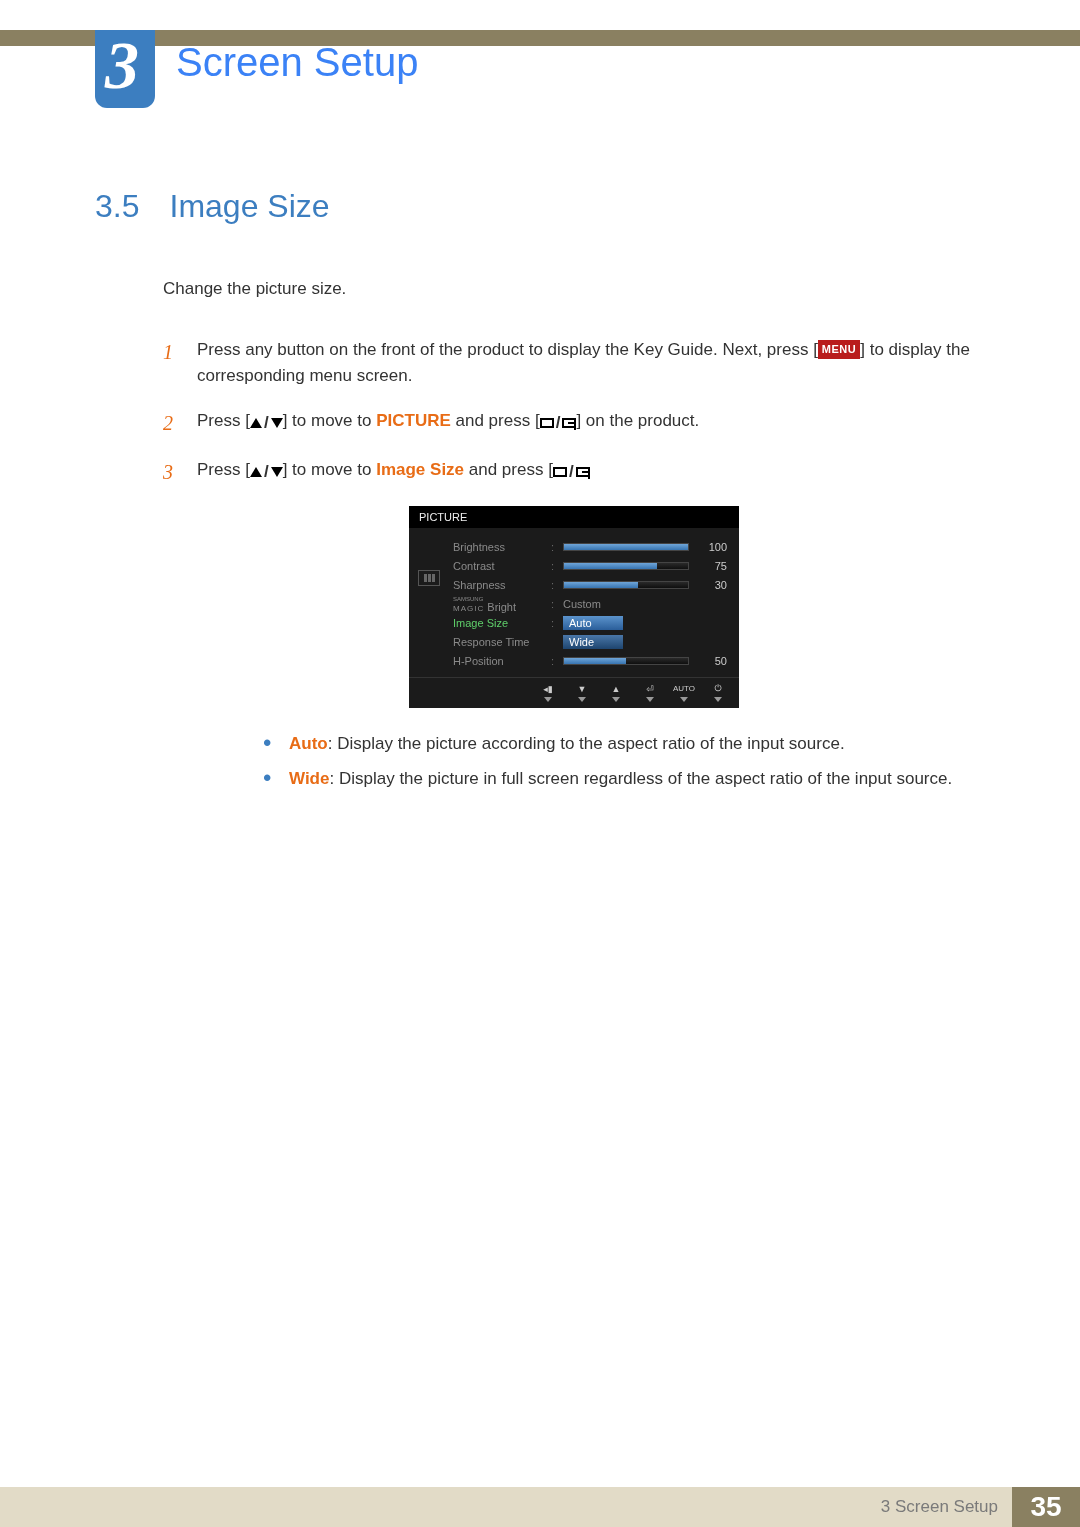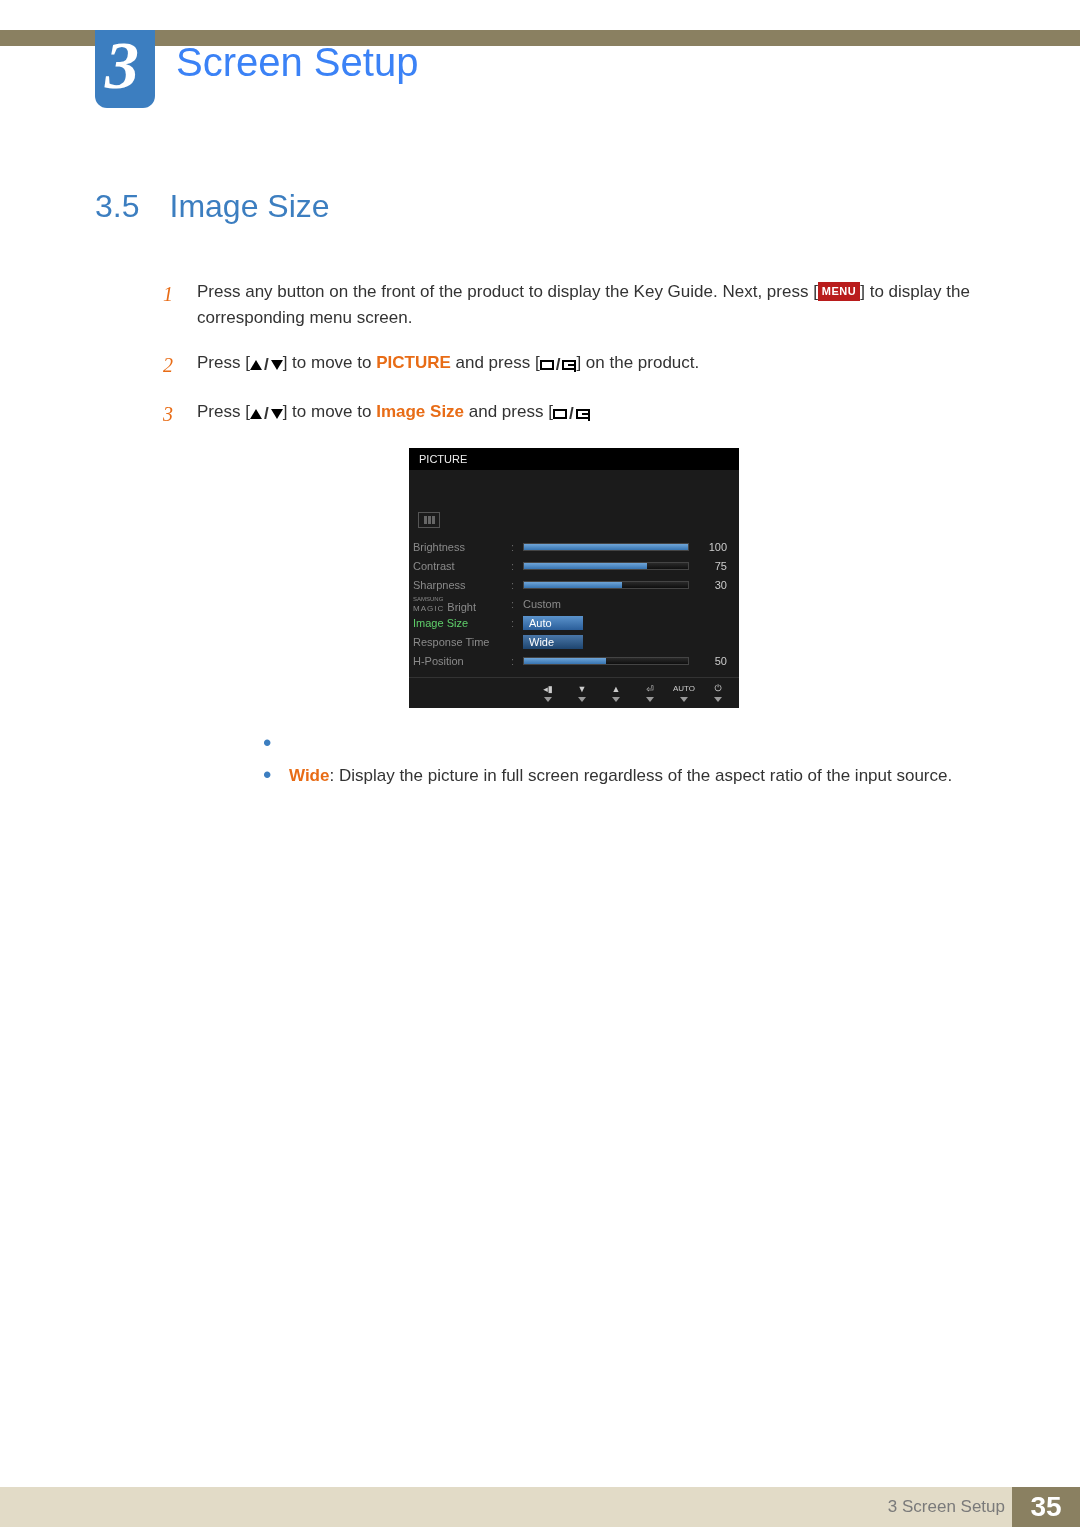"Change the picture size." div.intro { html: none -> <div>Change the picture size.</div> }
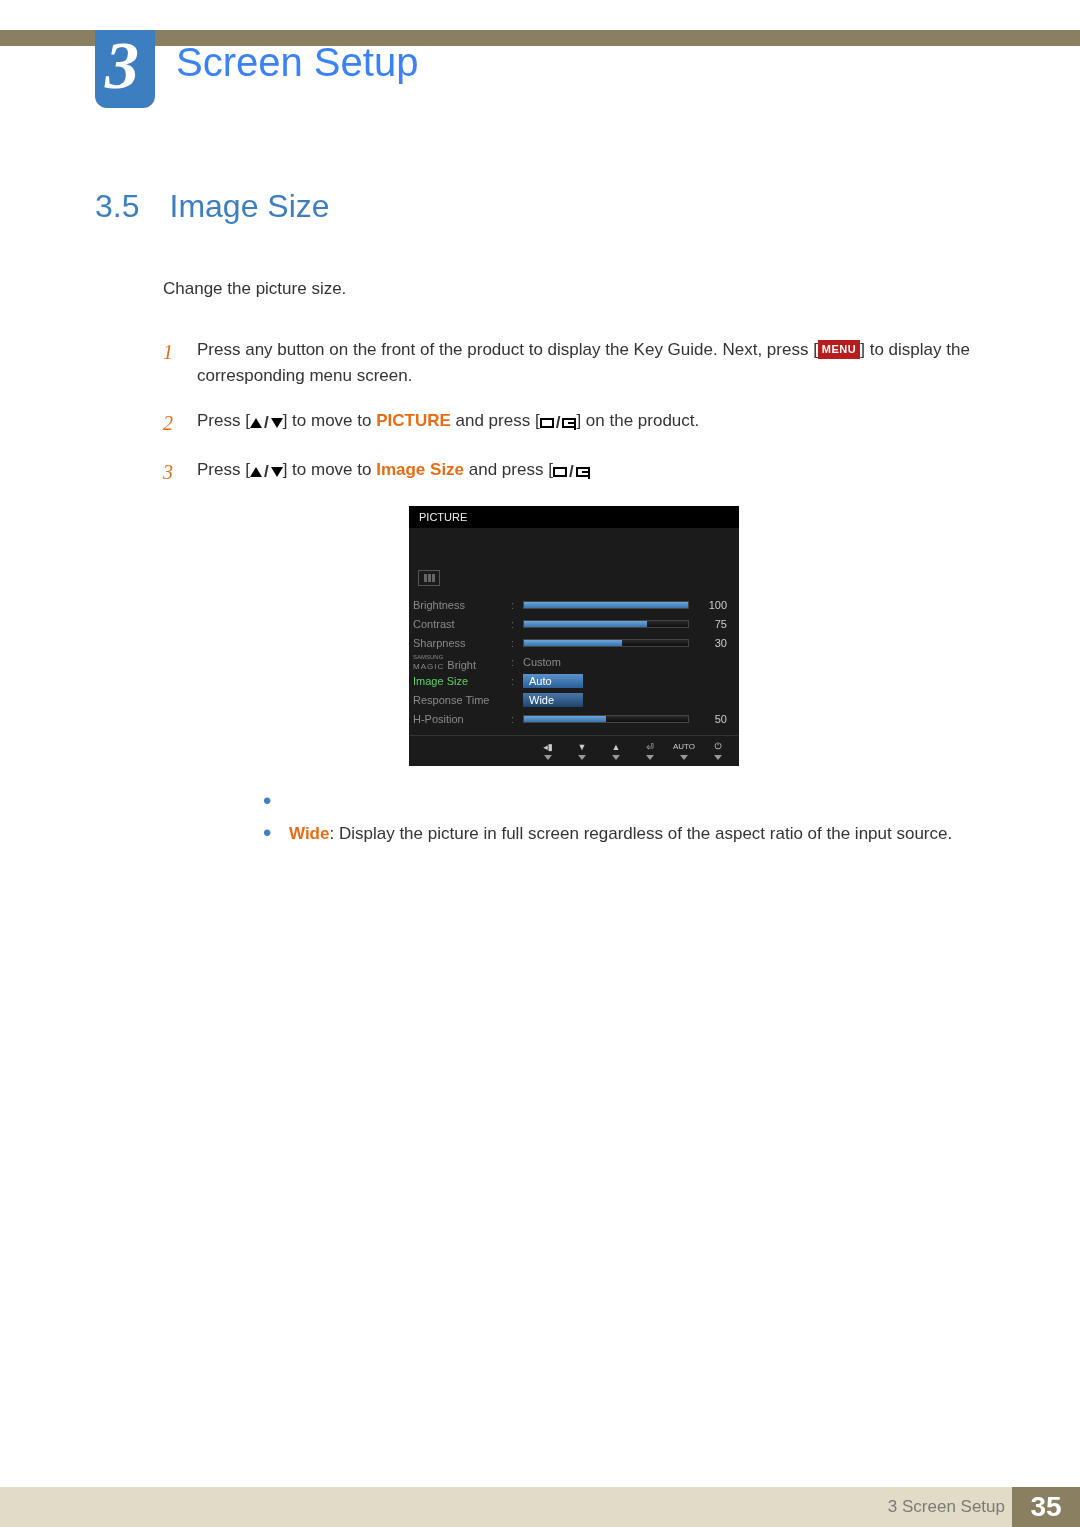"Brightness" .osd-body { flex-direction: column -> none }
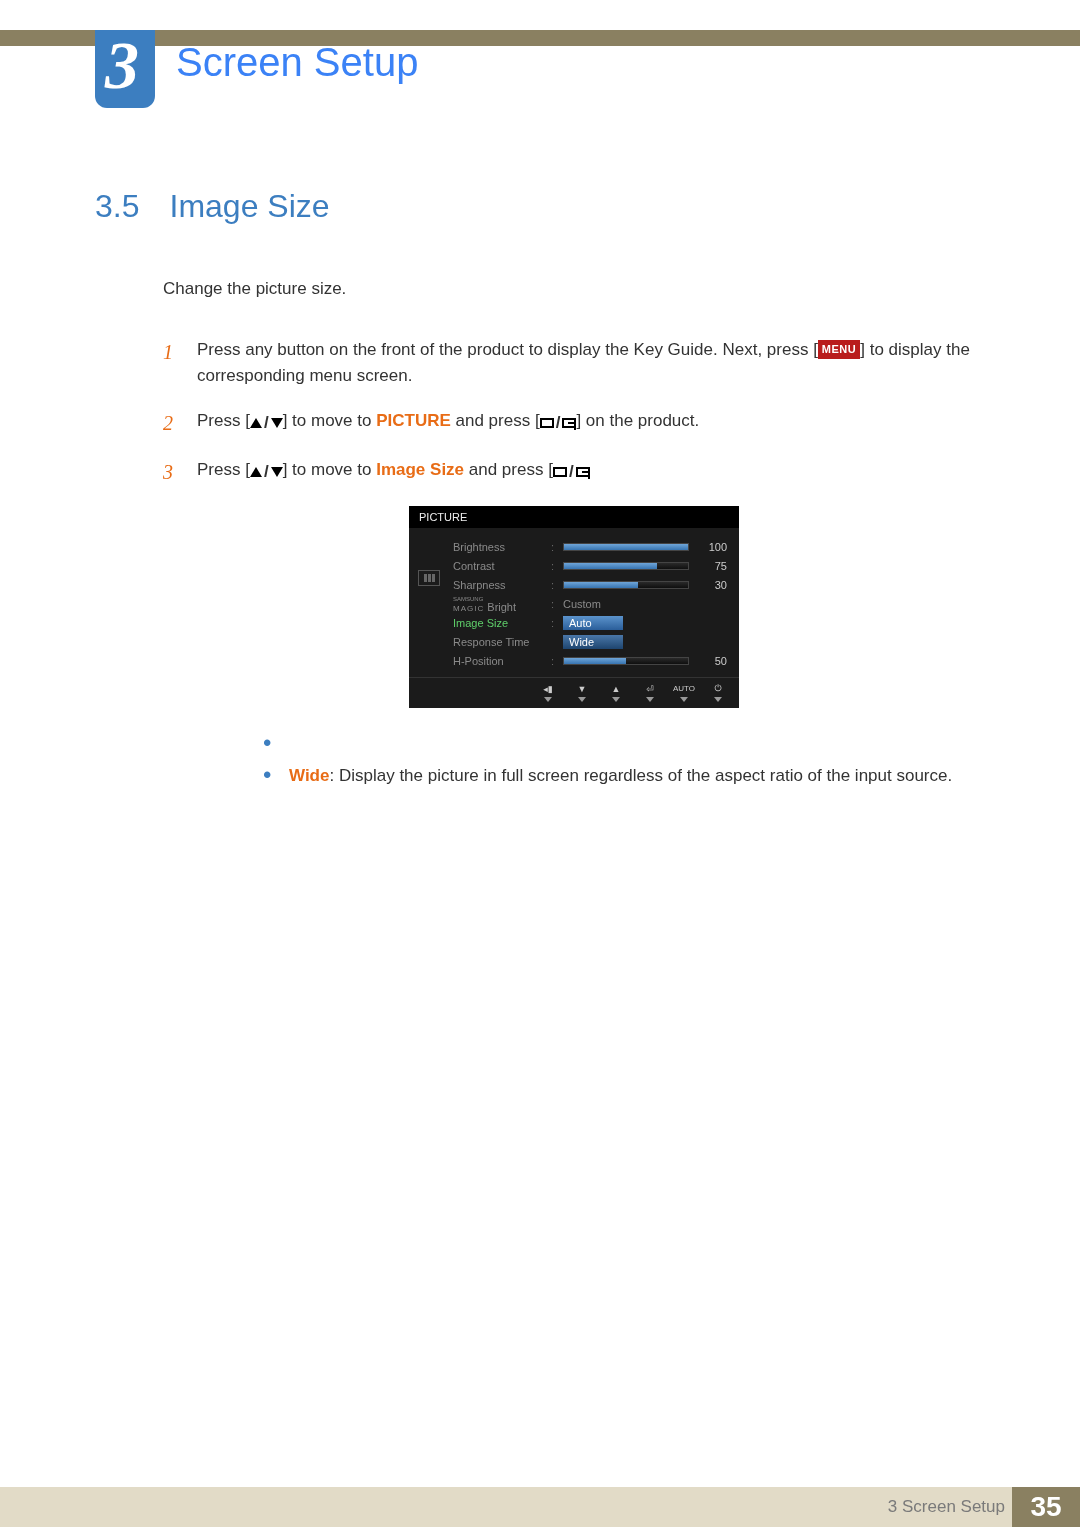"Auto: Display the picture according" span { html: none -> <span><b>Auto</b><span>: Display the picture according to the aspect ratio of the input source.</span></span> }
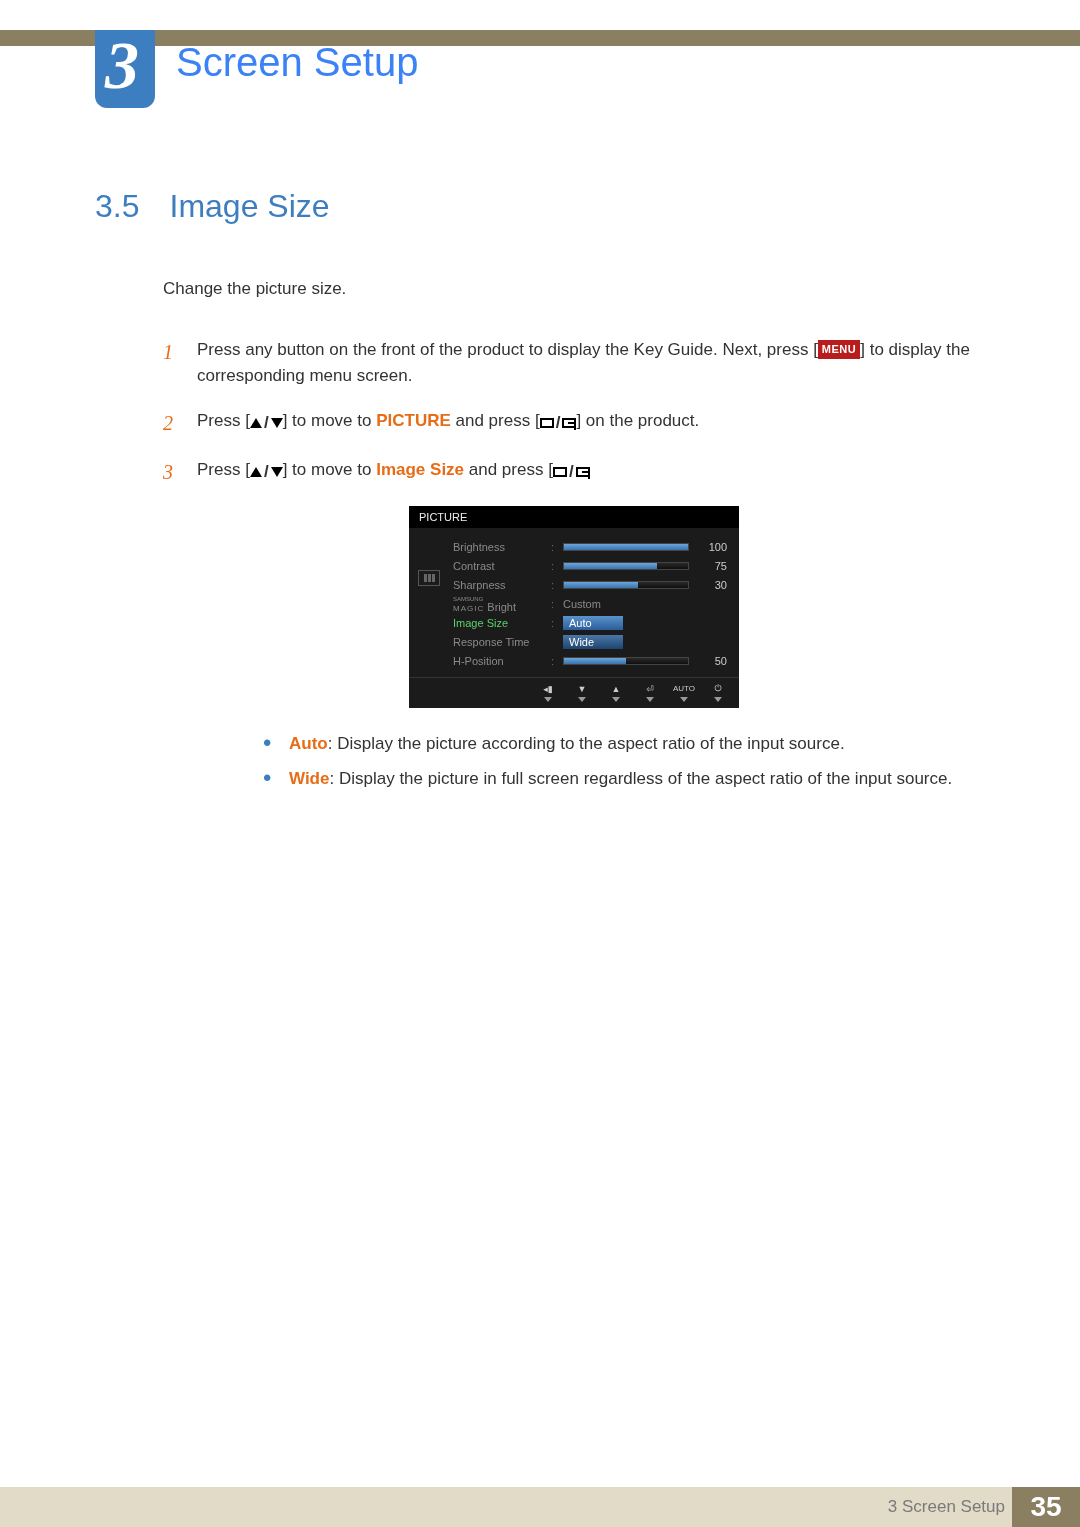"3 Screen Setup" .footer-label { padding-right: 7px -> 14px }
